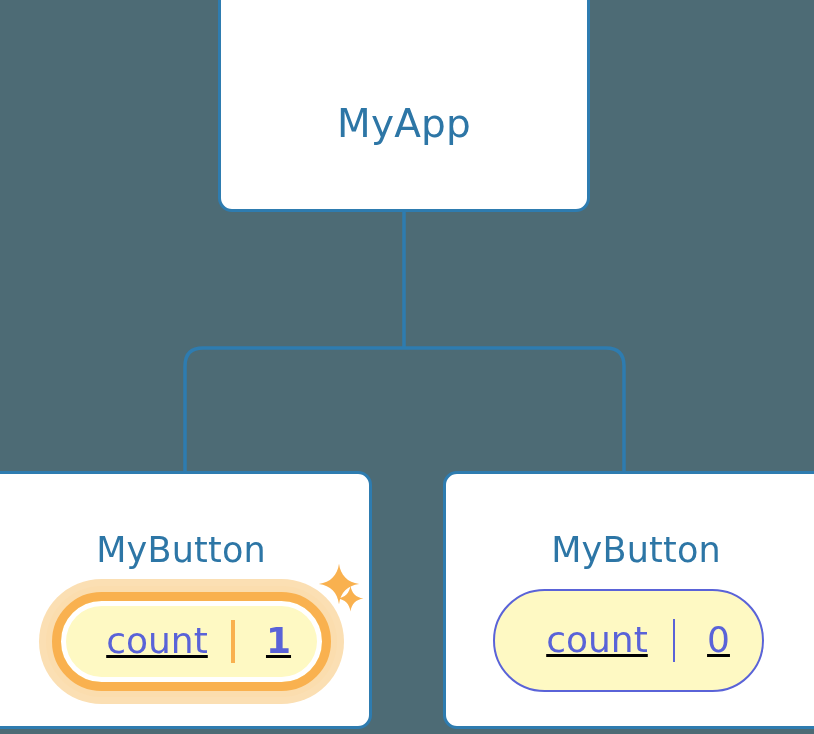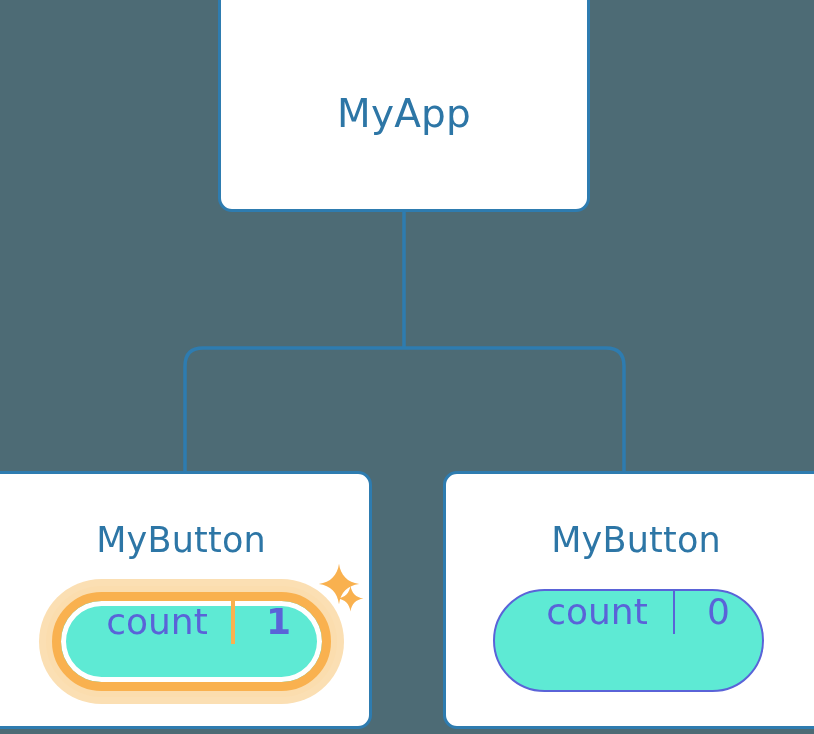"MyApp" .node-title { margin-top: none -> 10px }
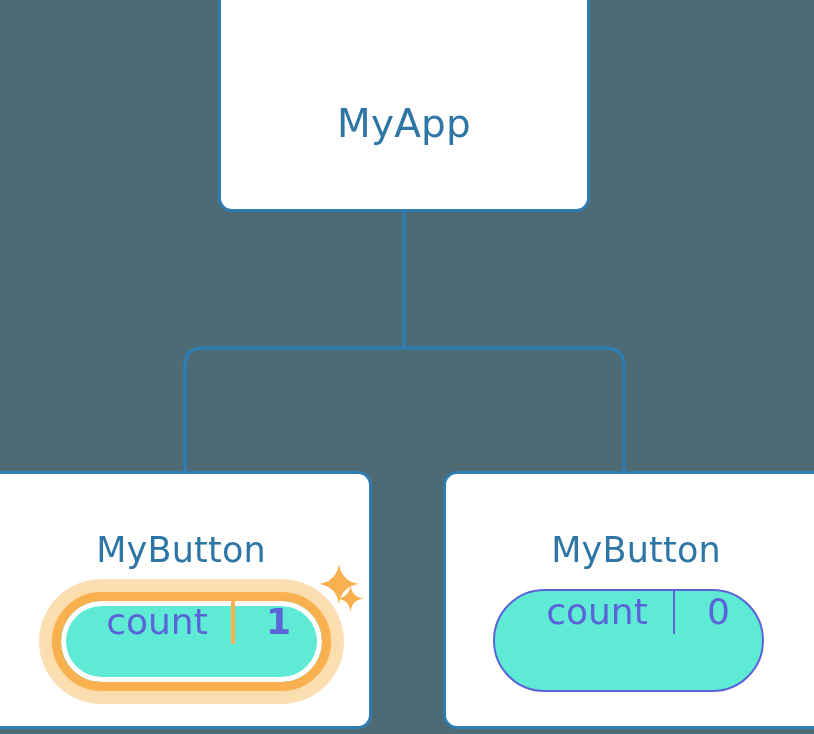"count" .state-pill { align-items: flex-start -> center; background: #5eead4 -> #fef9c3; text-decoration: none -> underline }
